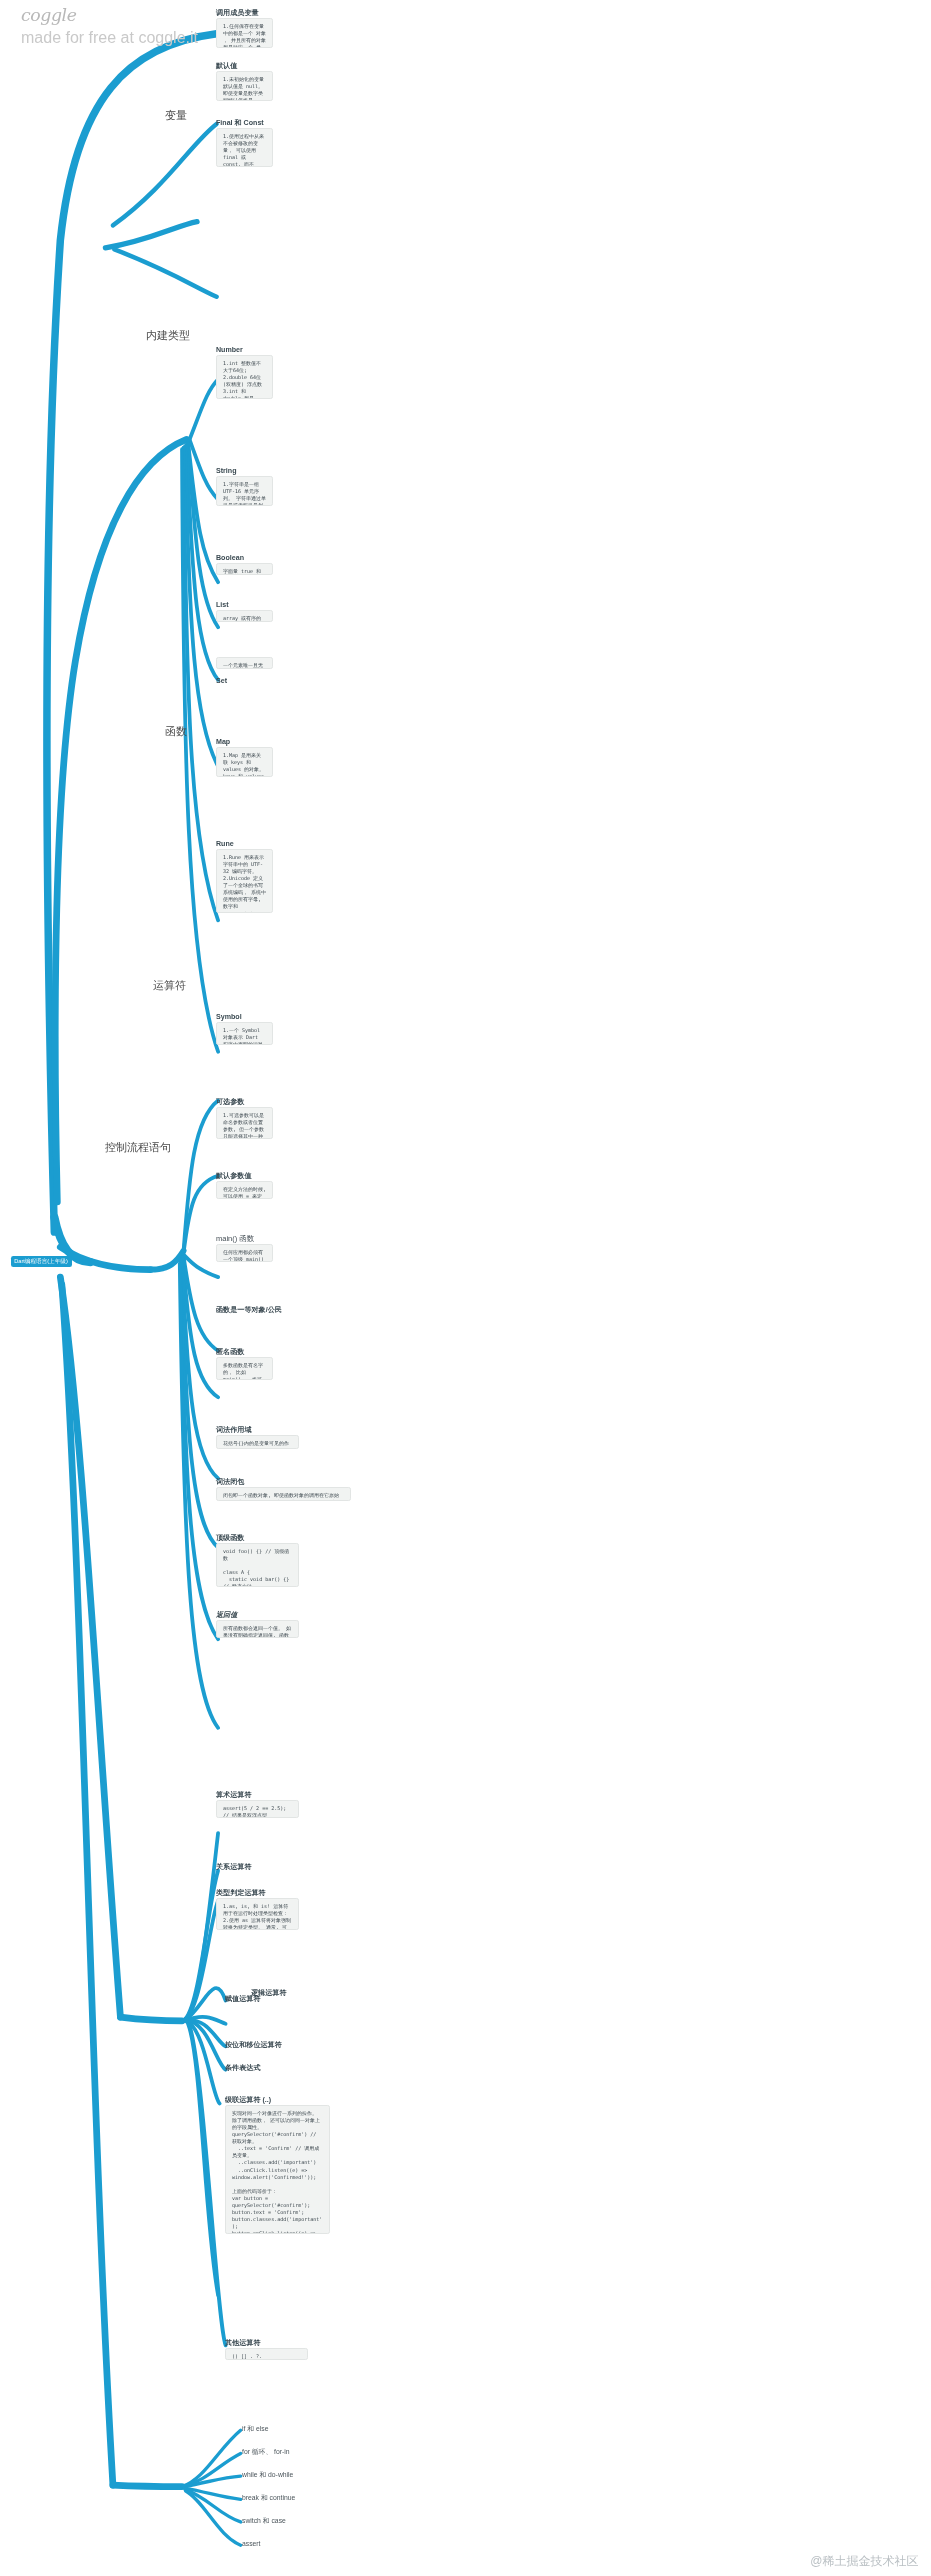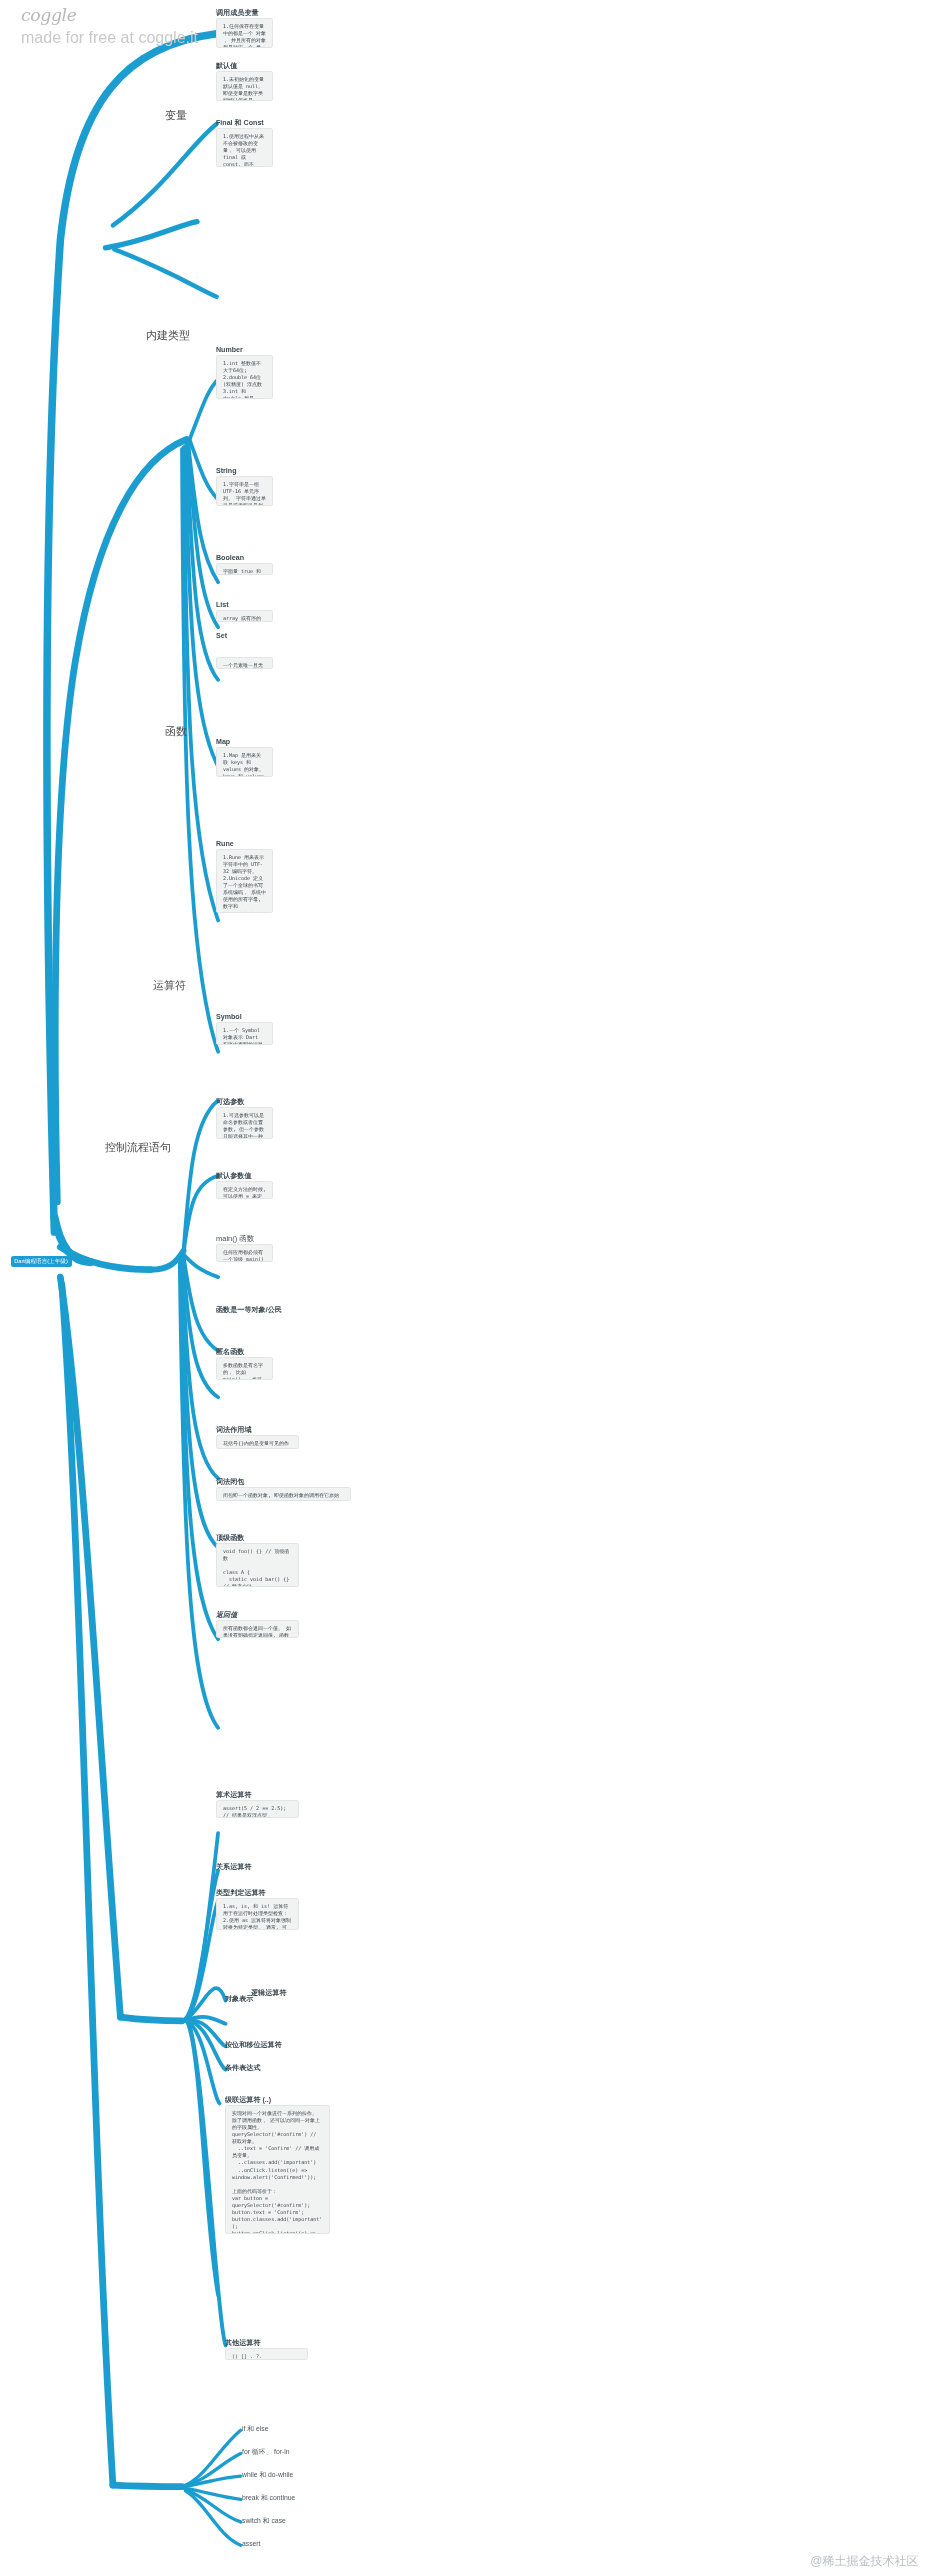"Set" div.leaf-title { top: 632px -> 677px }
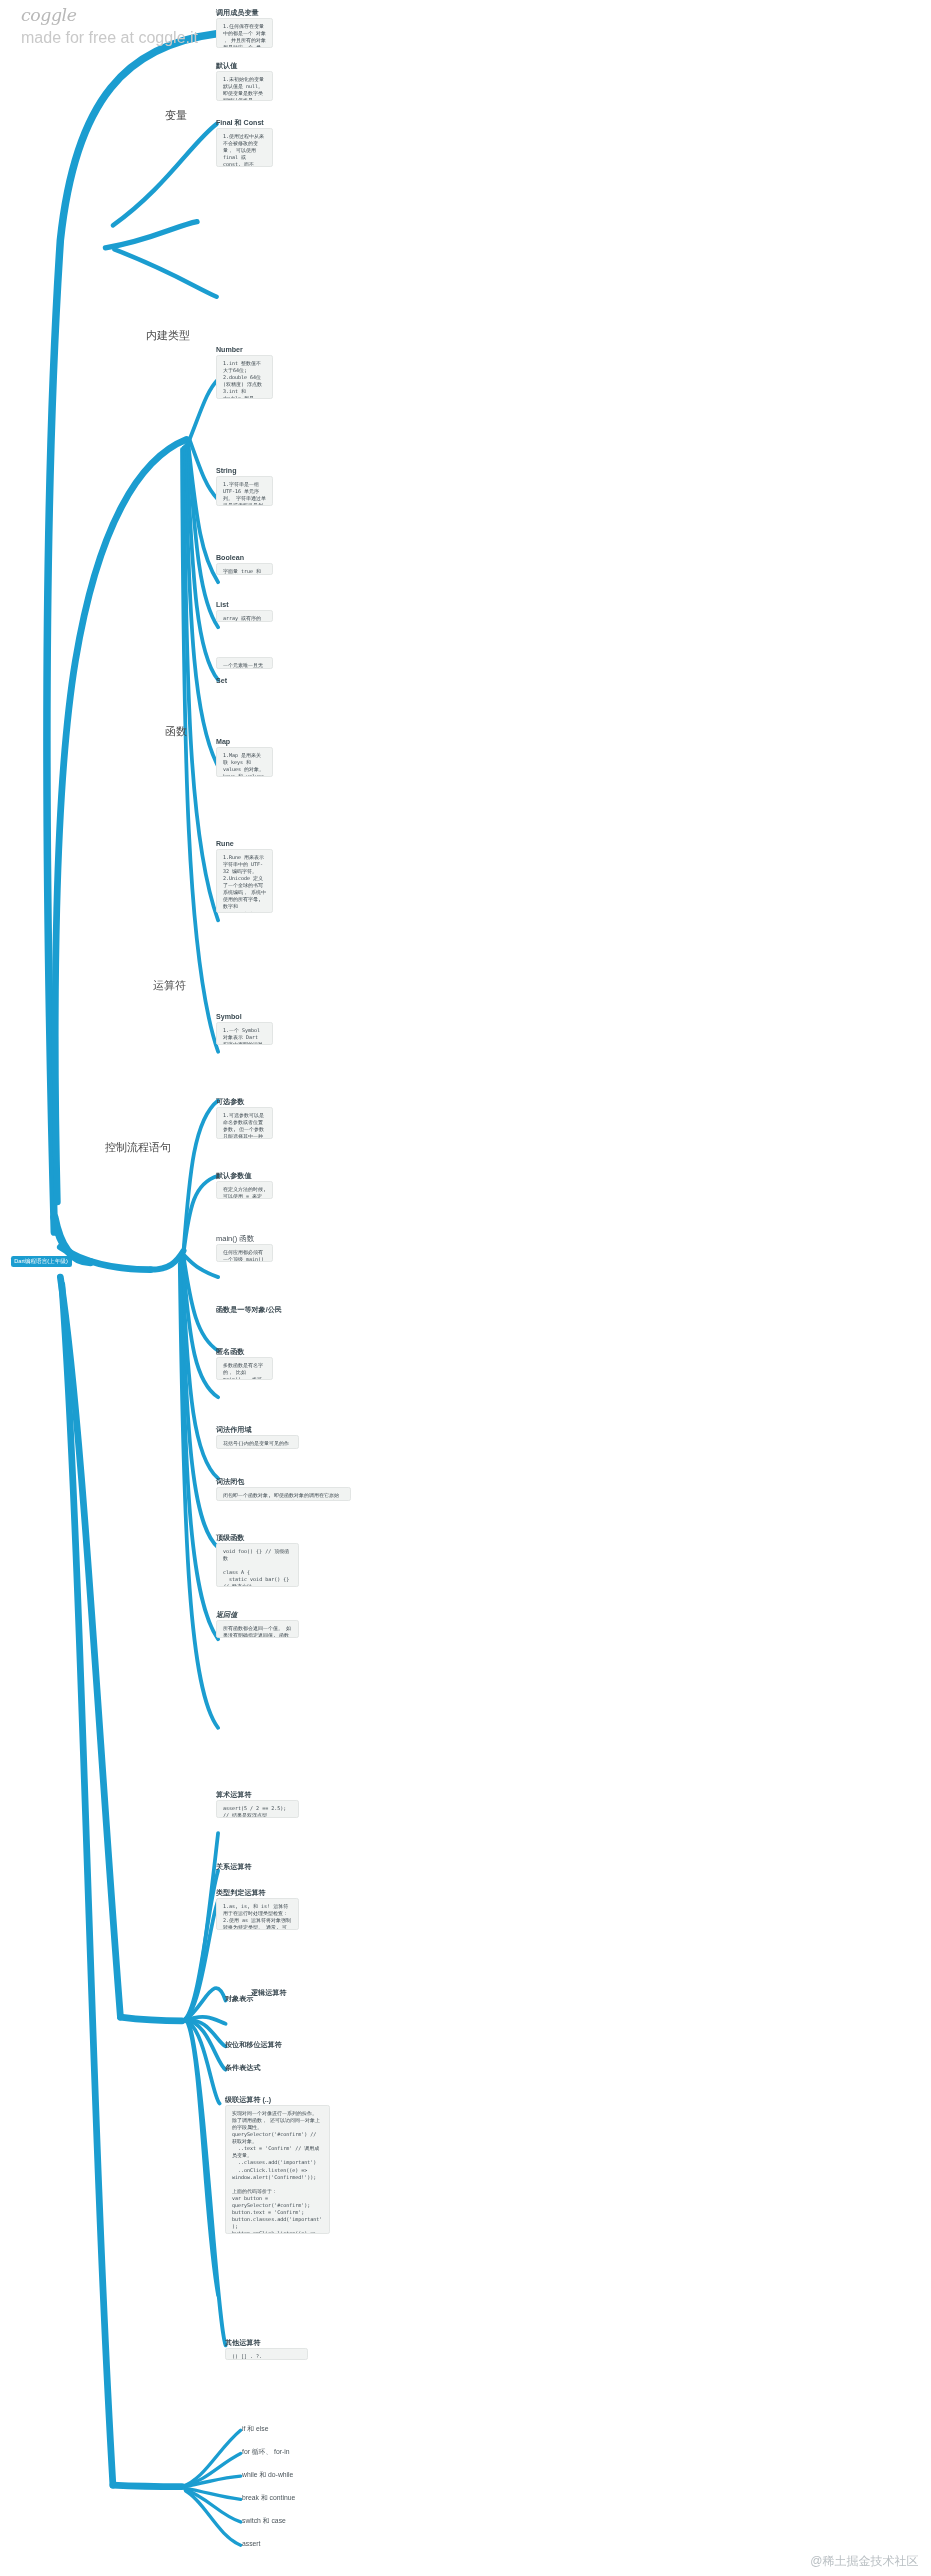"对象表示" div.leaf-title { text: 对象表示 -> 赋值运算符 }
